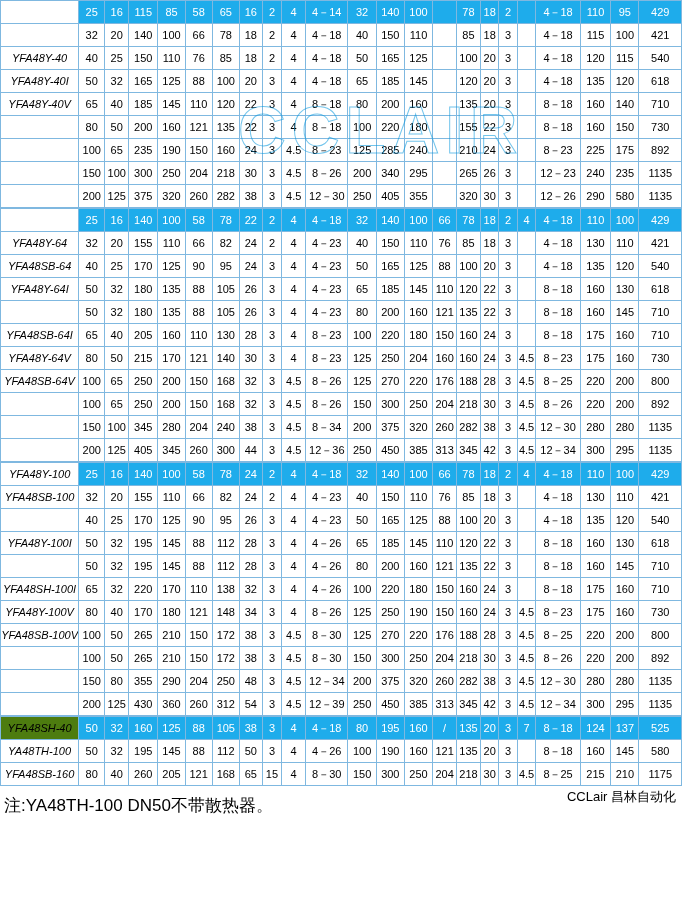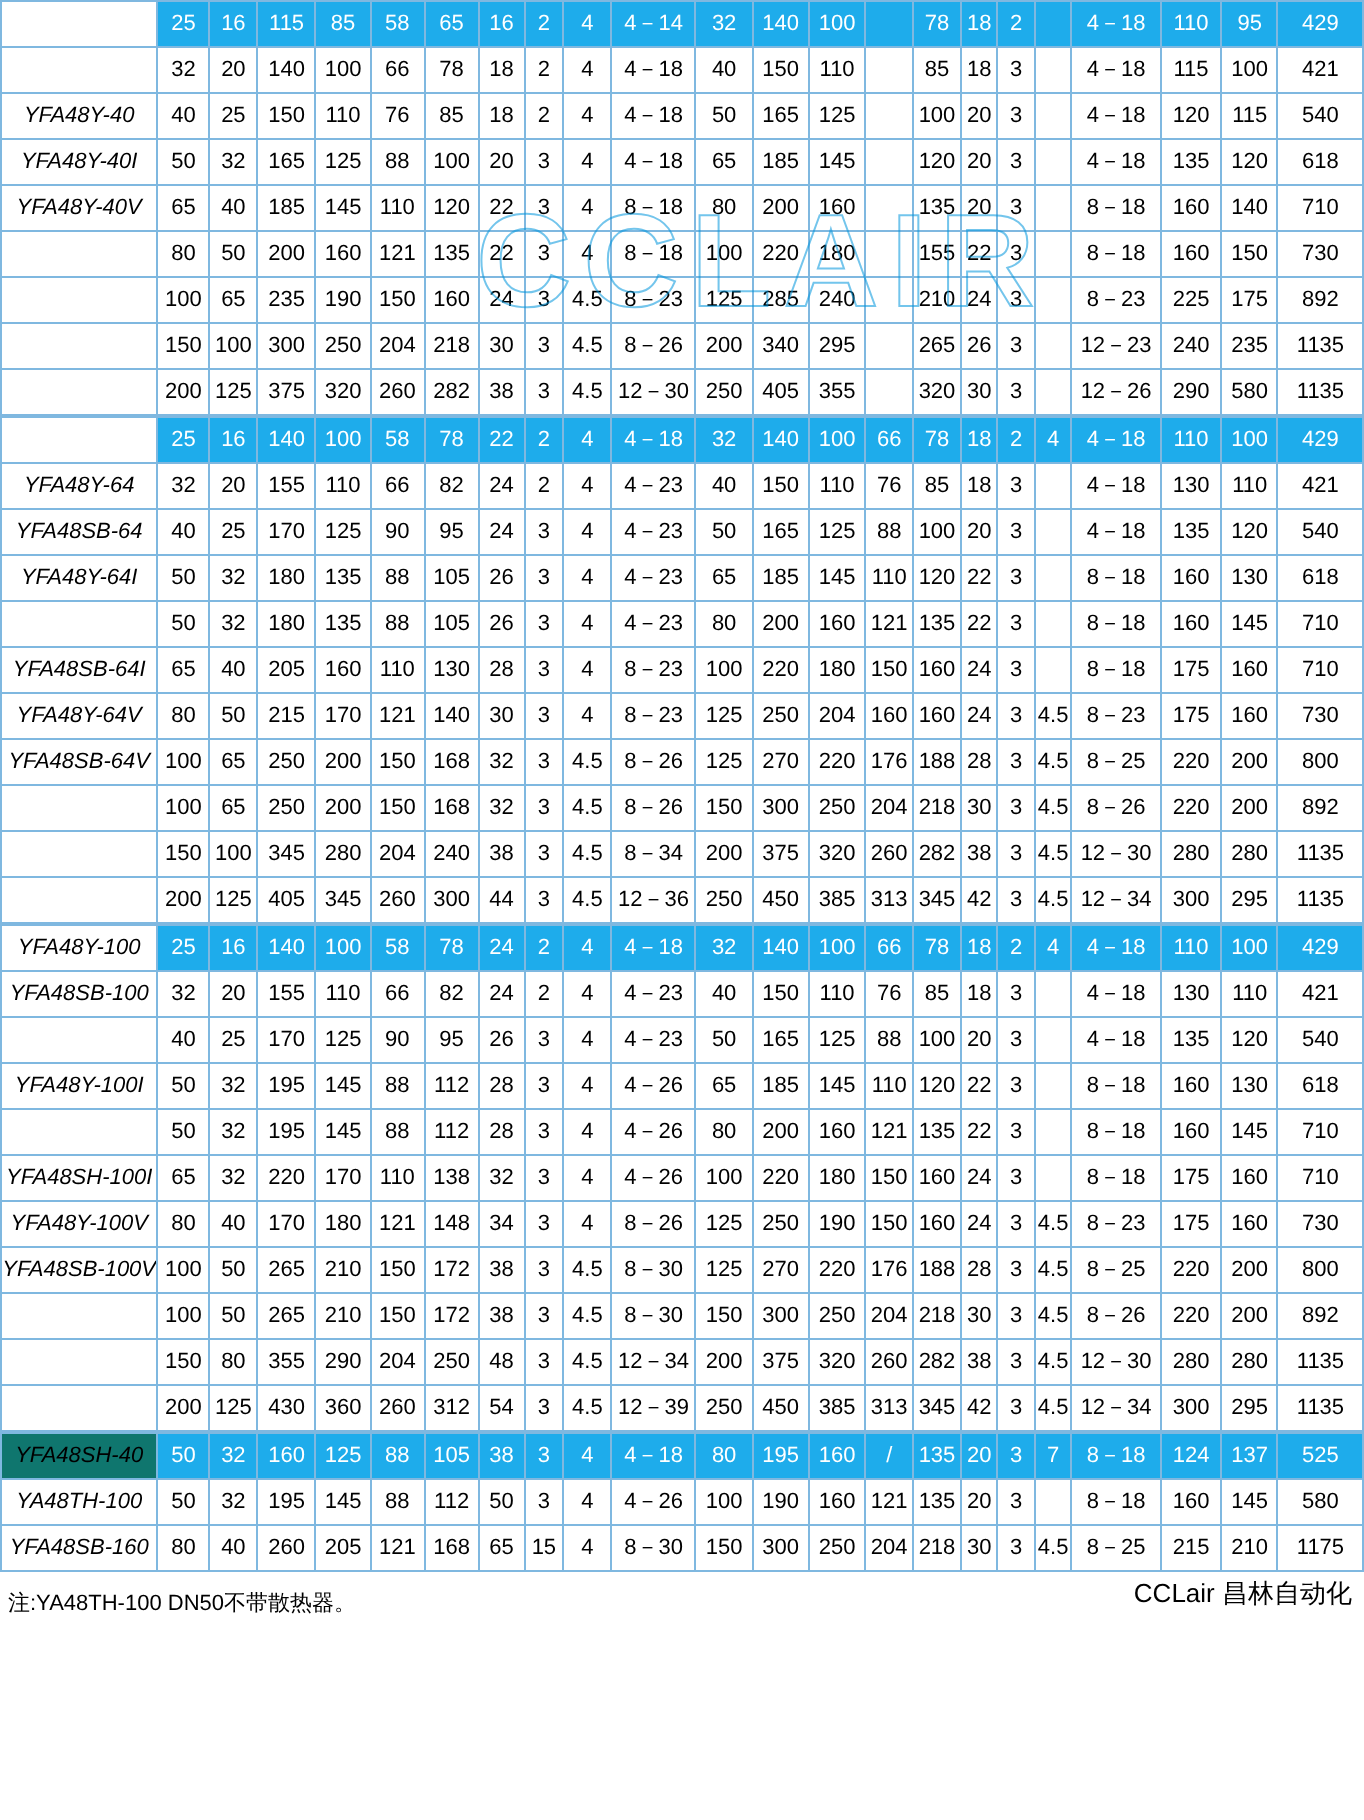"YFA48SH-40" td.namecell { background: #0f766e -> #4d7c0f }
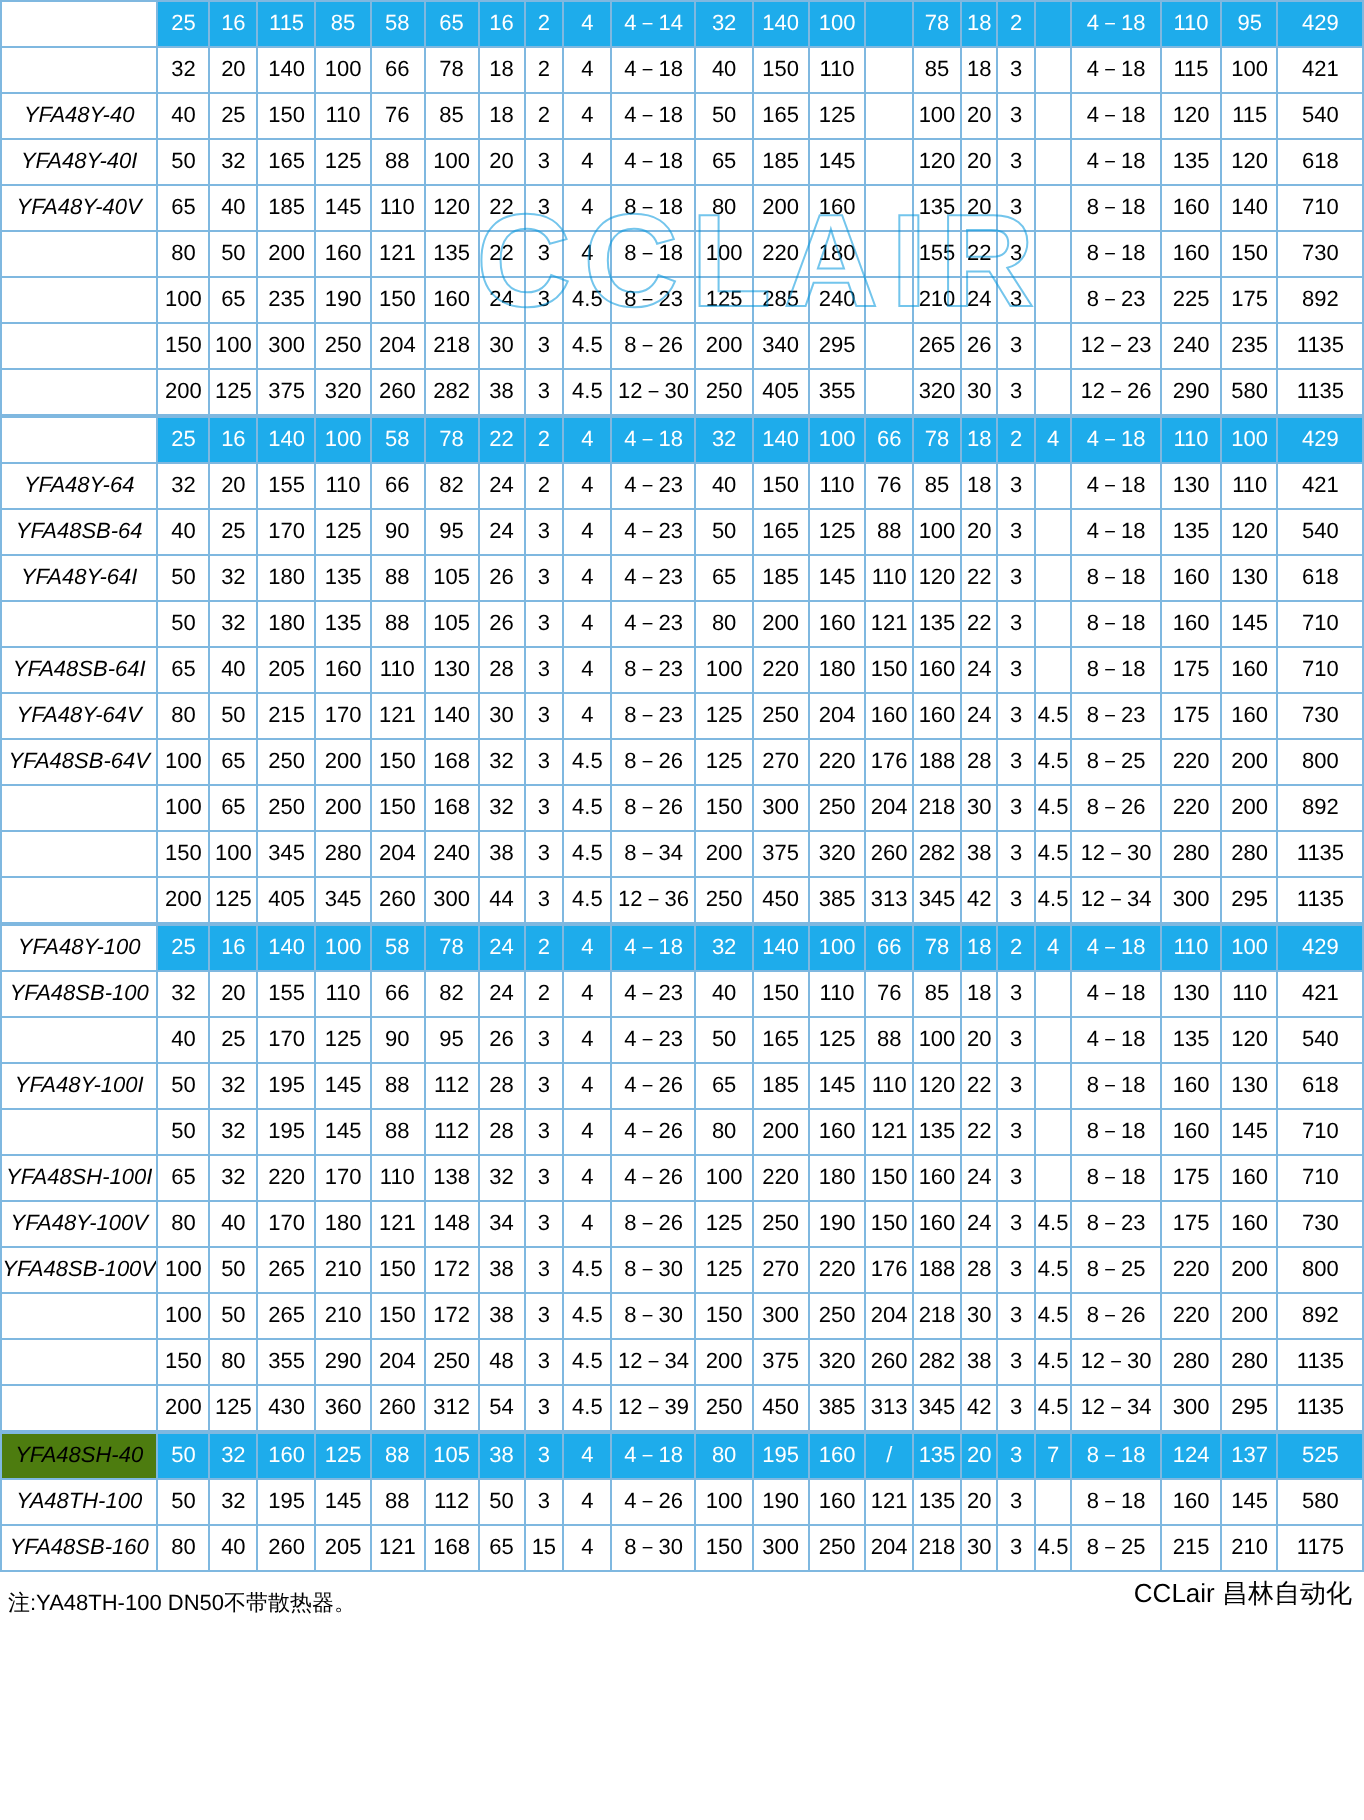"注:YA48TH-100 DN50不带散热器。" .footer .note { font-size: 11px -> 17px }
